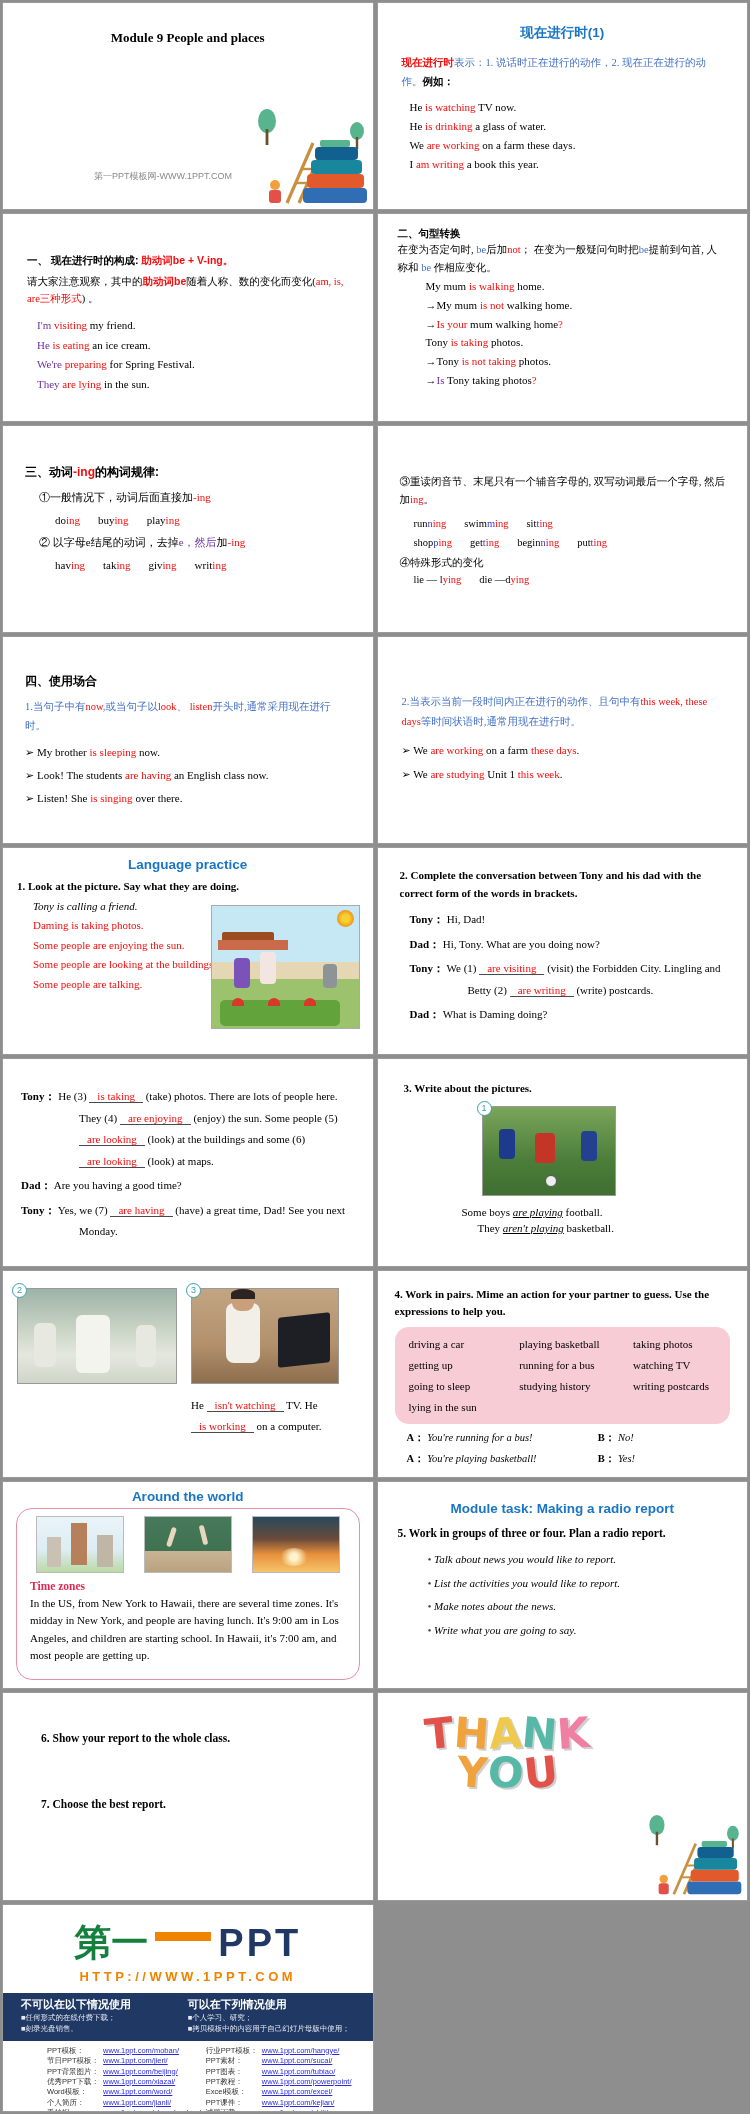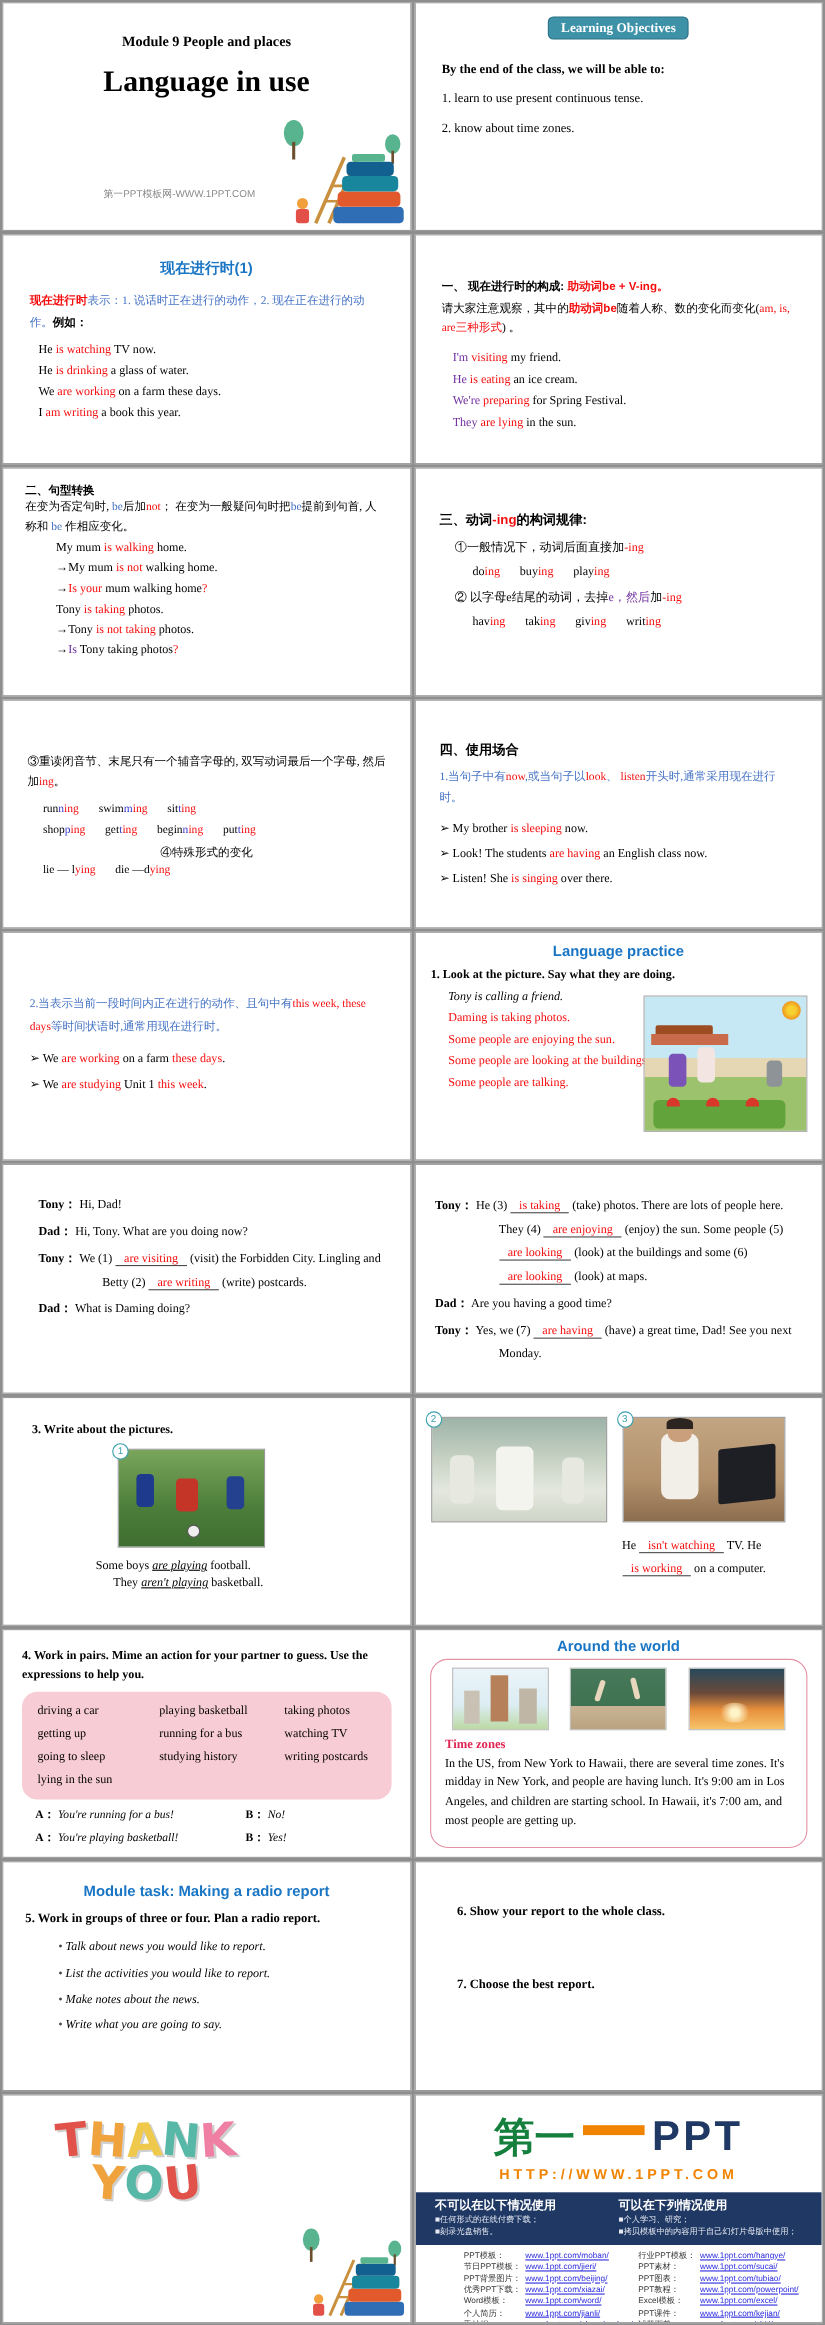"Learning Objectives" div.sl { html: <div> <p>Learning Objectives</p> <p>By the end of the class, we will be able to:</p> <p>1. learn to use present continuous tense.</p> <p>2. know about time zones.</p> </div> -> none }
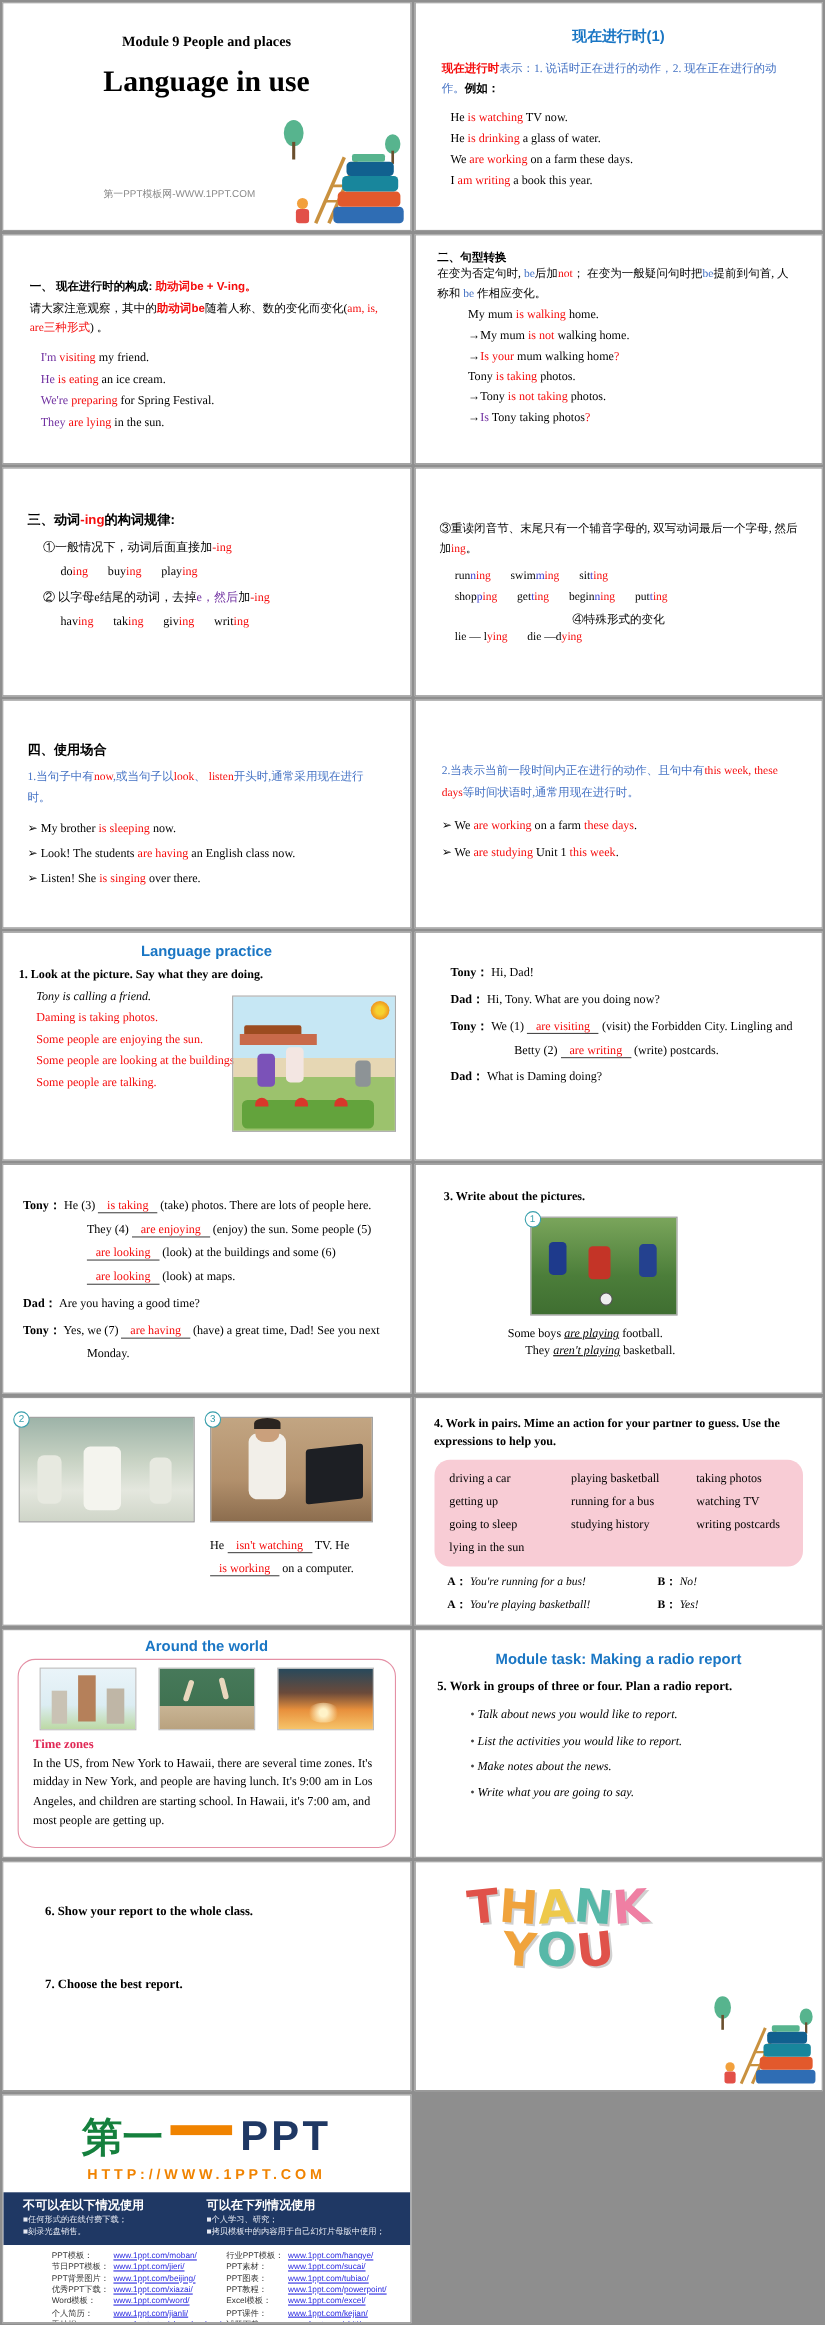"Language in use" p.ct { html: <p>Language in use</p> -> none }
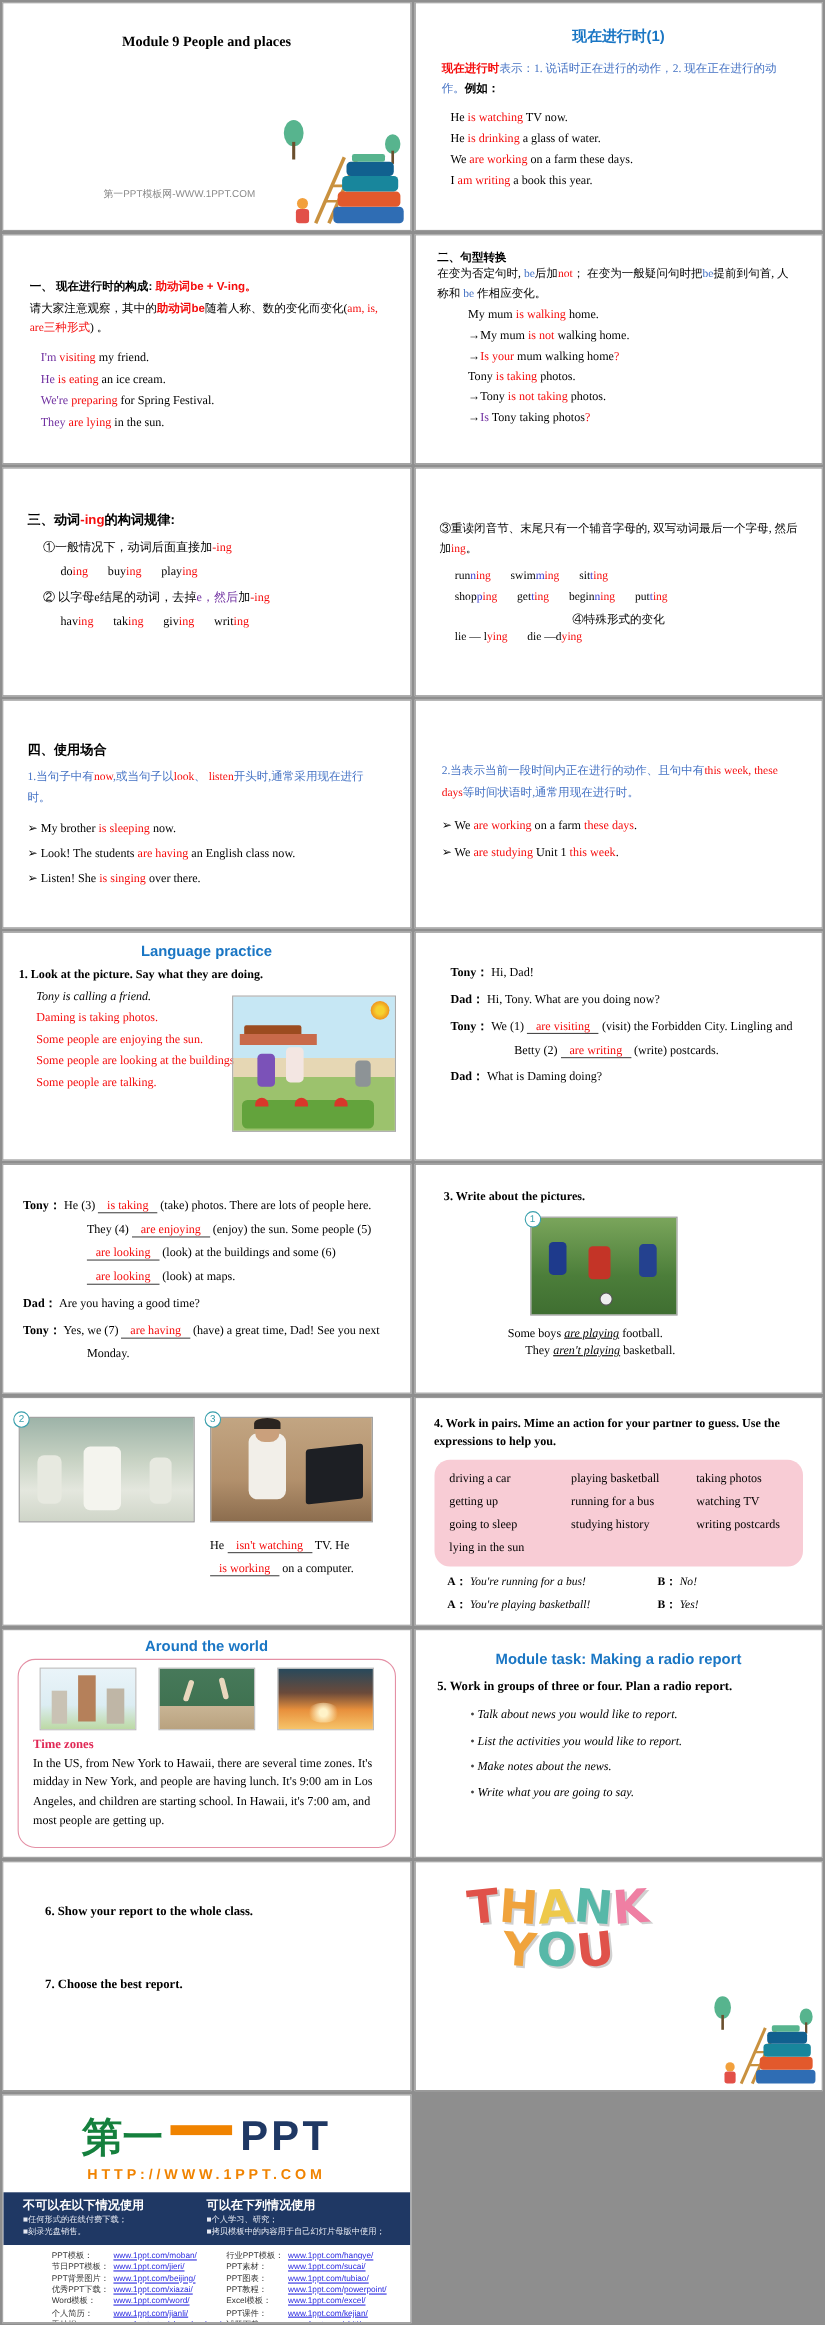"④特殊形式的变化" #s7 .p5 { text-align: center -> none }
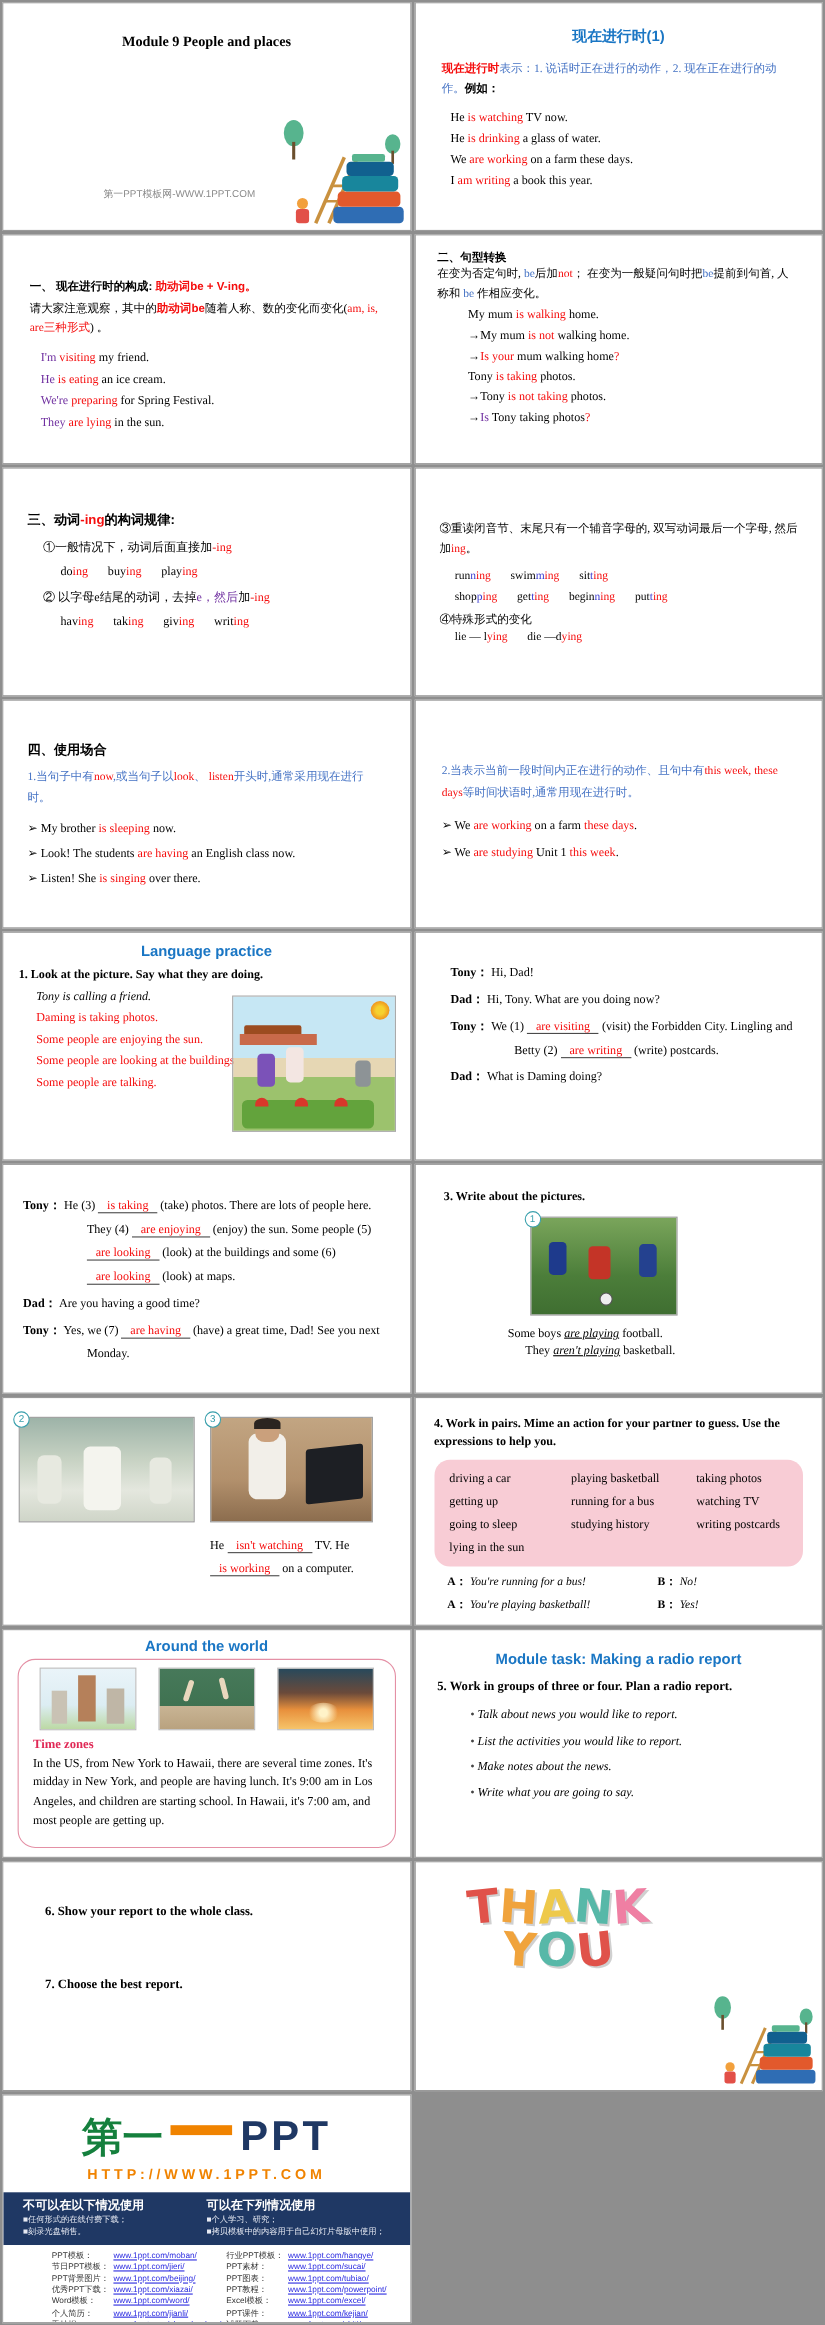"2. Complete the conversation between" p.hh { html: none -> <p>2. Complete the conversation between Tony and his dad with the correct form of the words in brackets.</p> }
